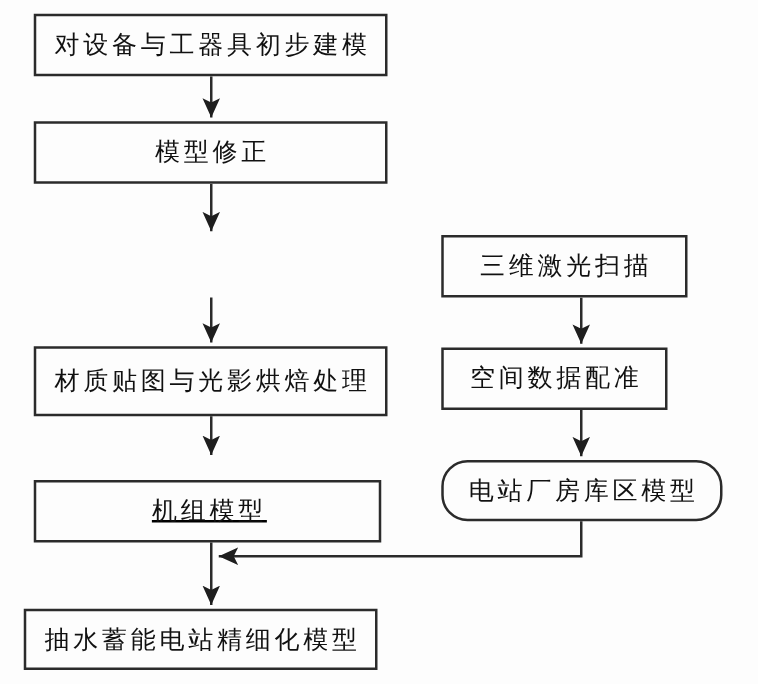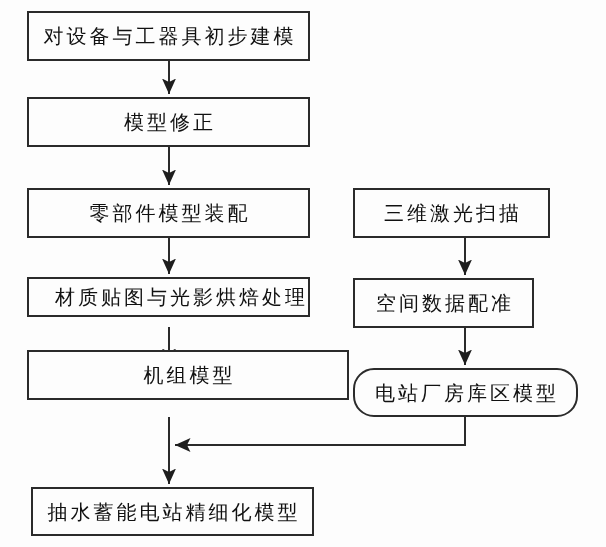"零部件模型装配" div.node { html: <div> <span>零部件模型装配</span> </div> -> none }
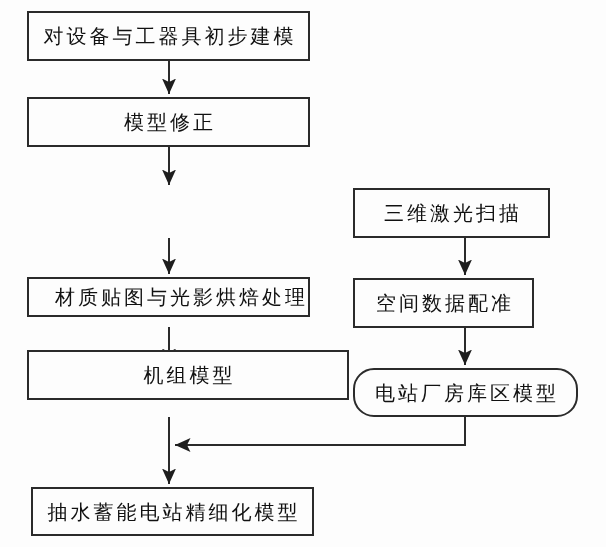"材质贴图与光影烘焙处理" div.node { height: 40px -> 56px; justify-content: flex-end -> none }
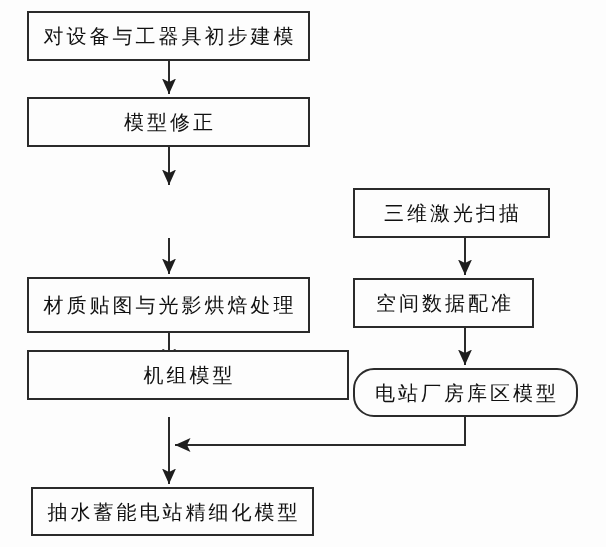"机组模型" div.node { text-decoration: none -> underline; top: 350px -> 384px; width: 322px -> 278px }
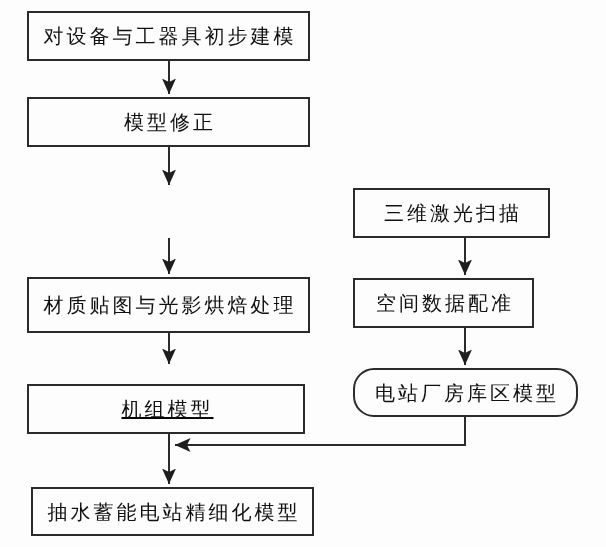"抽水蓄能电站精细化模型" div.node { left: 31px -> 19px }
